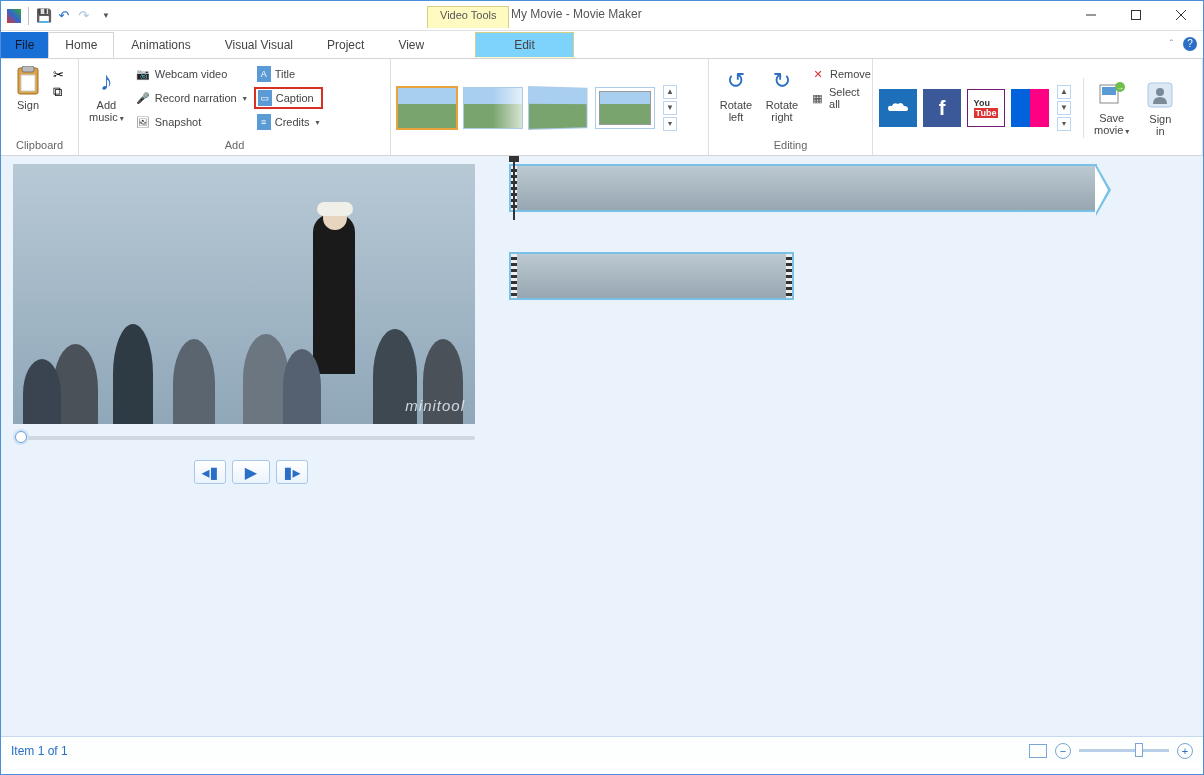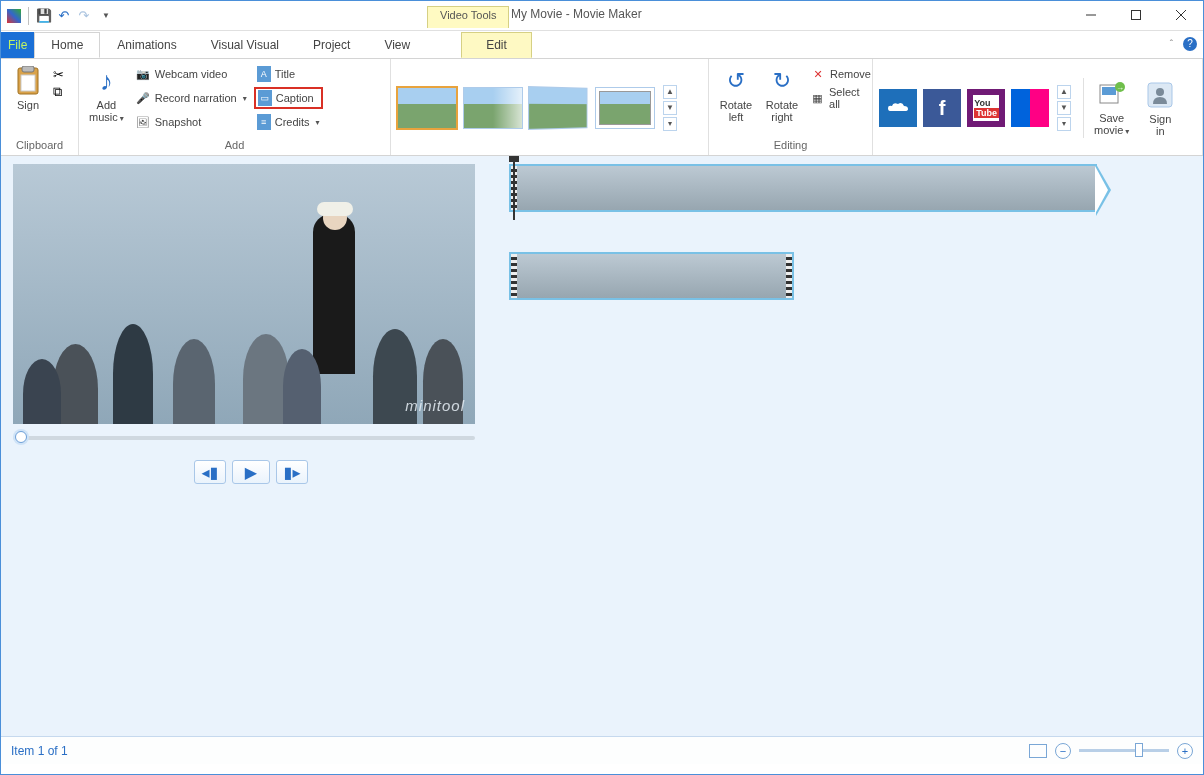"File" .tab.file { color: #bef264 -> #0f172a; padding: 0 6px -> 0 13px }
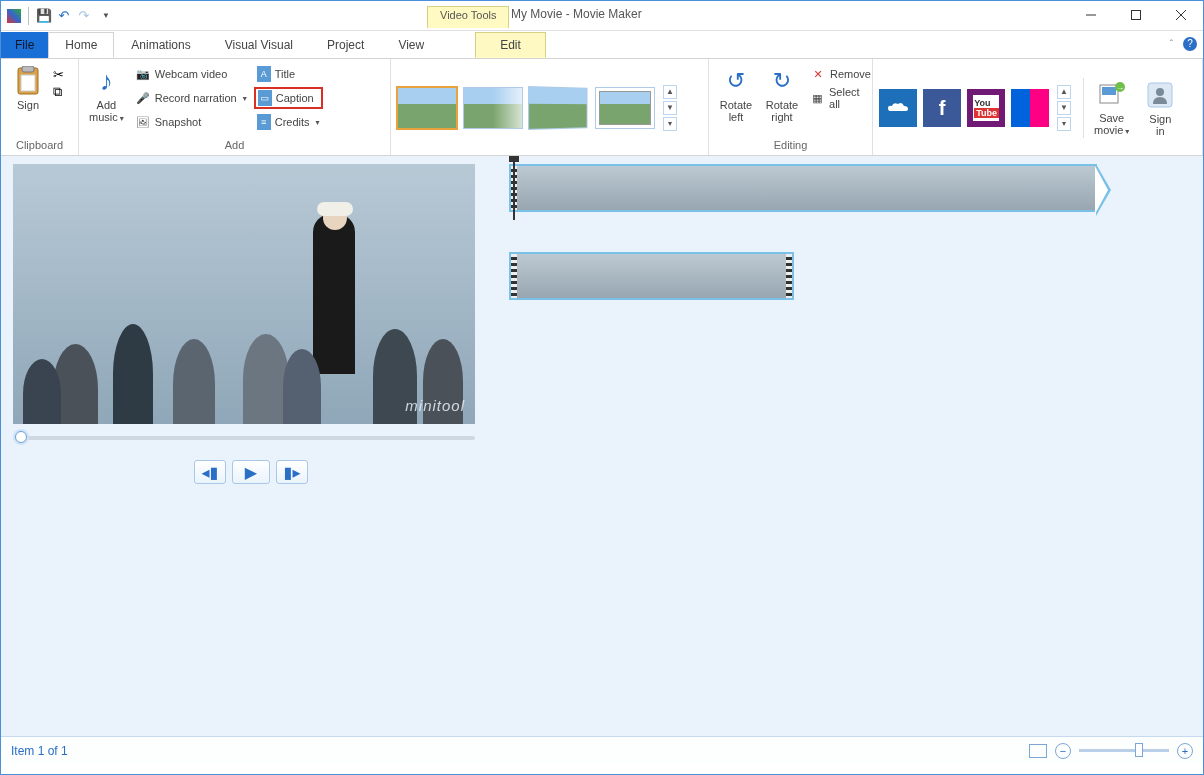"Edit" .tab.edit { background: #fef9c3 -> #7dd3fc; padding: 0 24px -> 0 38px }
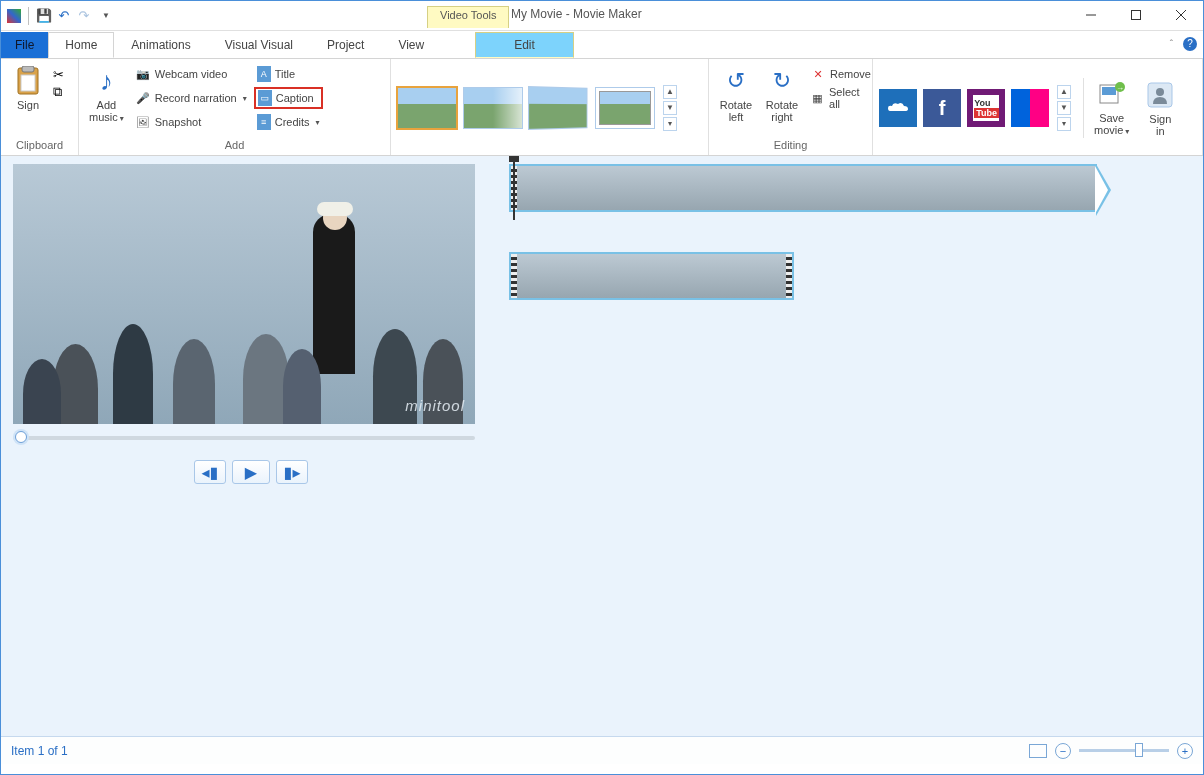"You" .yt { border: 6px solid #701a75 -> 1px solid #701a75; justify-content: flex-end -> none }
